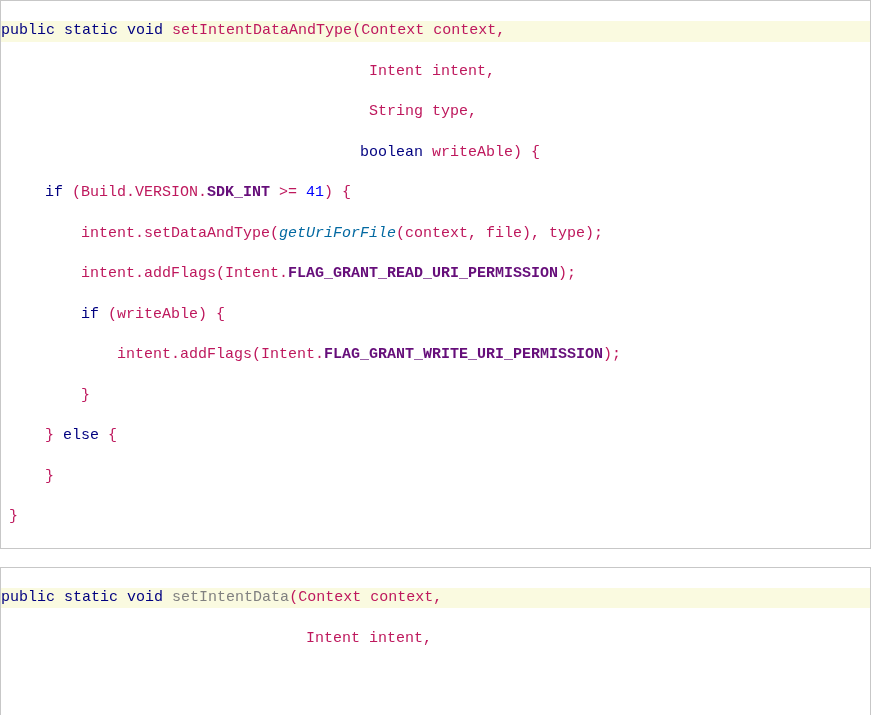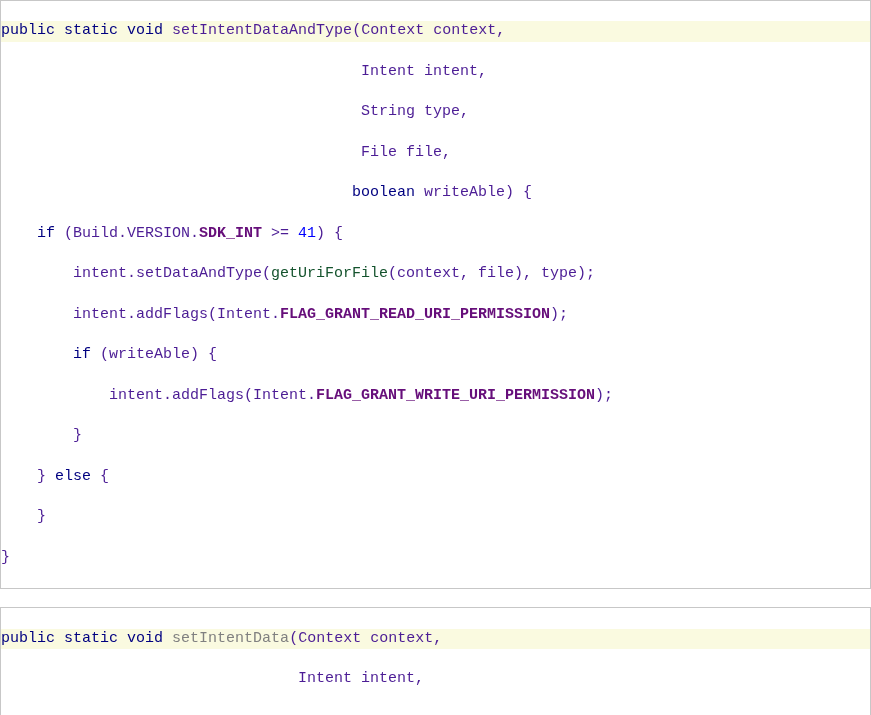"setIntentDataAndType" .plain { color: #4c1d95 -> #be185d }
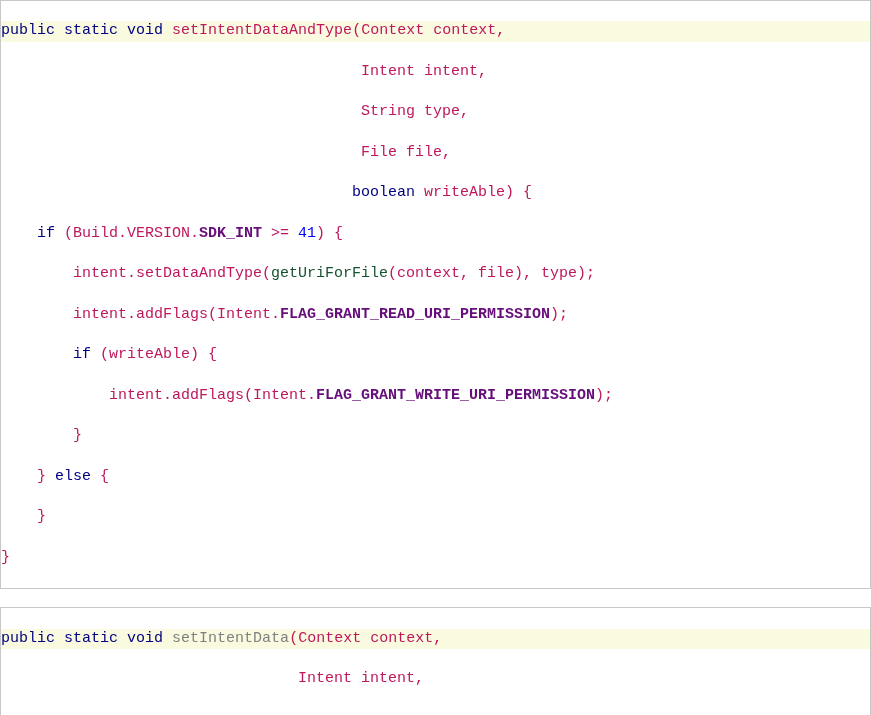"Intent intent," .code-block .line { padding-left: none -> 8px }
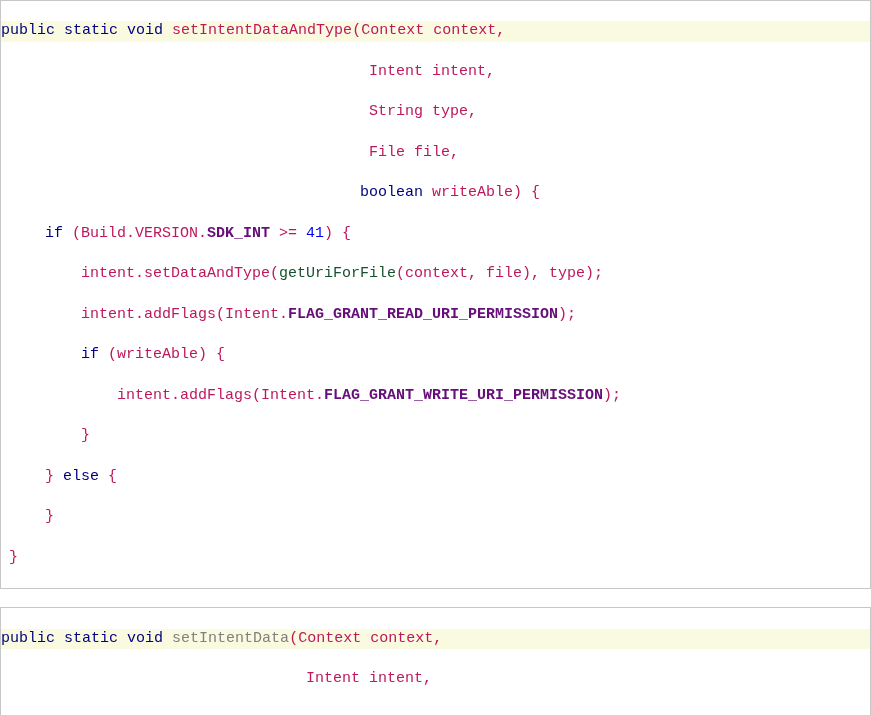"File file," span.line { html: <span> <span> File file,</span></span> -> none }
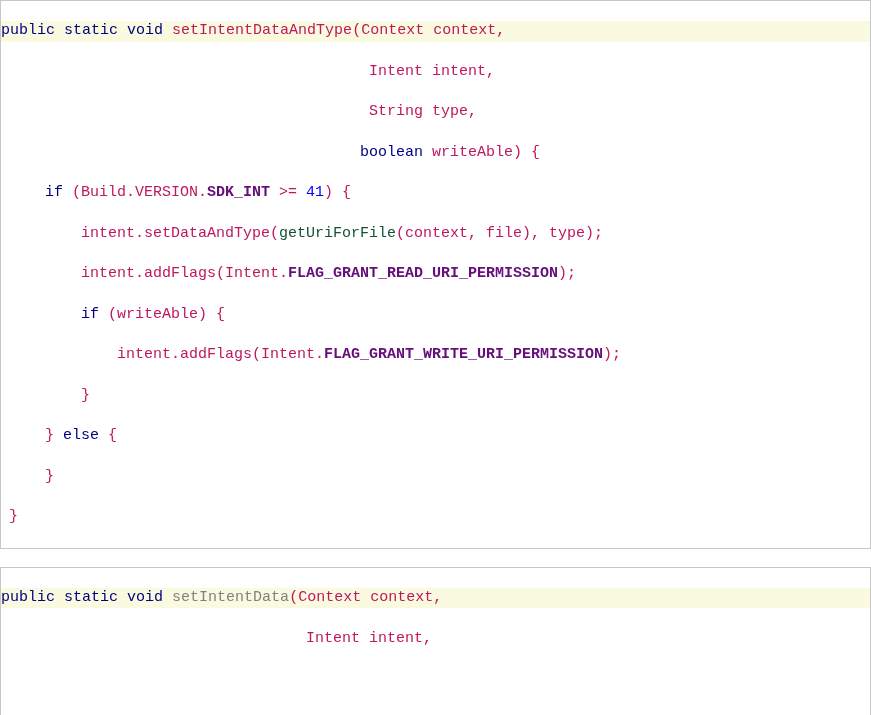"getUriForFile" .smi { color: #14532d -> #0369a1; font-style: none -> italic }
